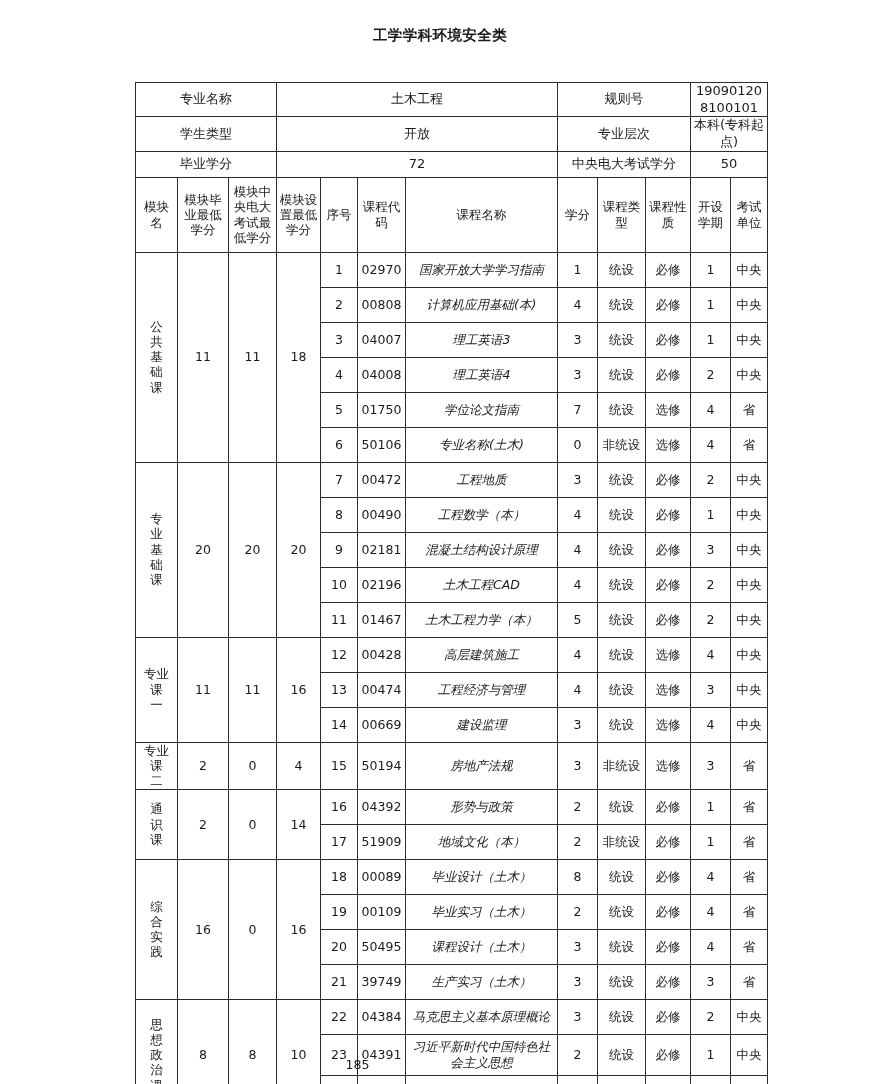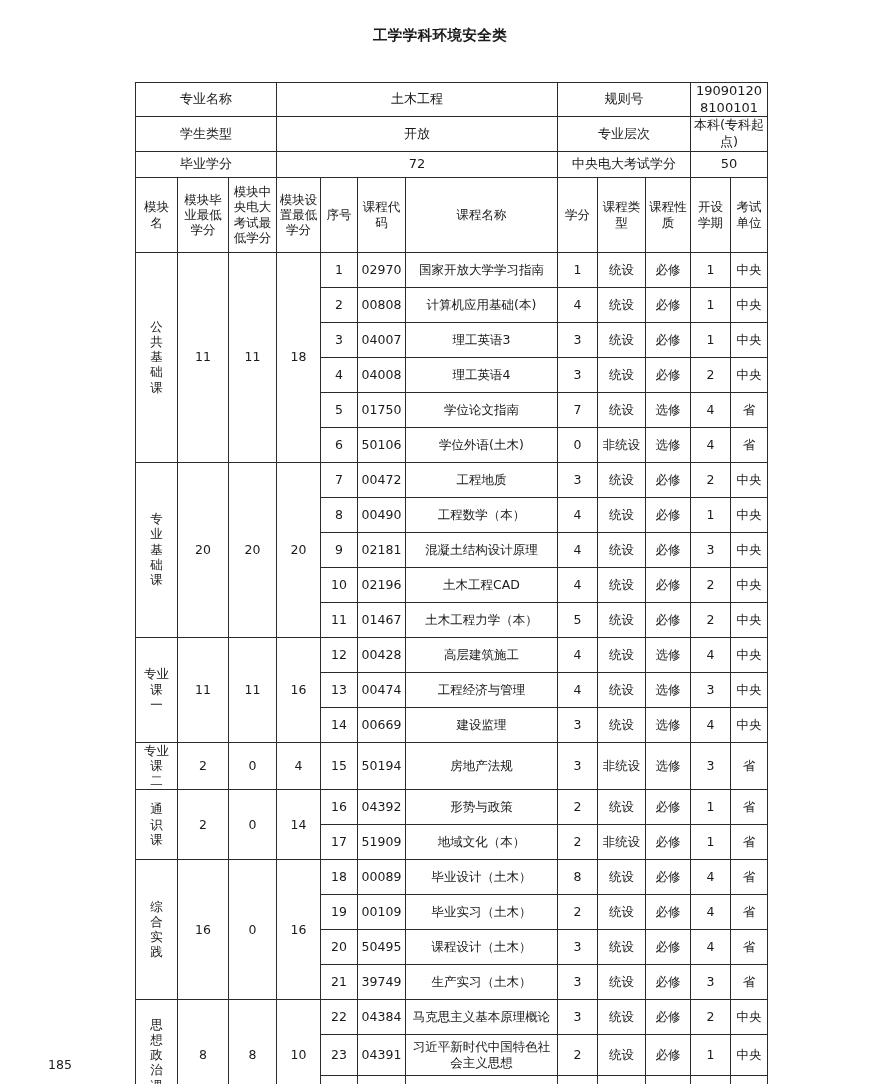"国家开放大学学习指南" .cname { font-style: none -> italic }
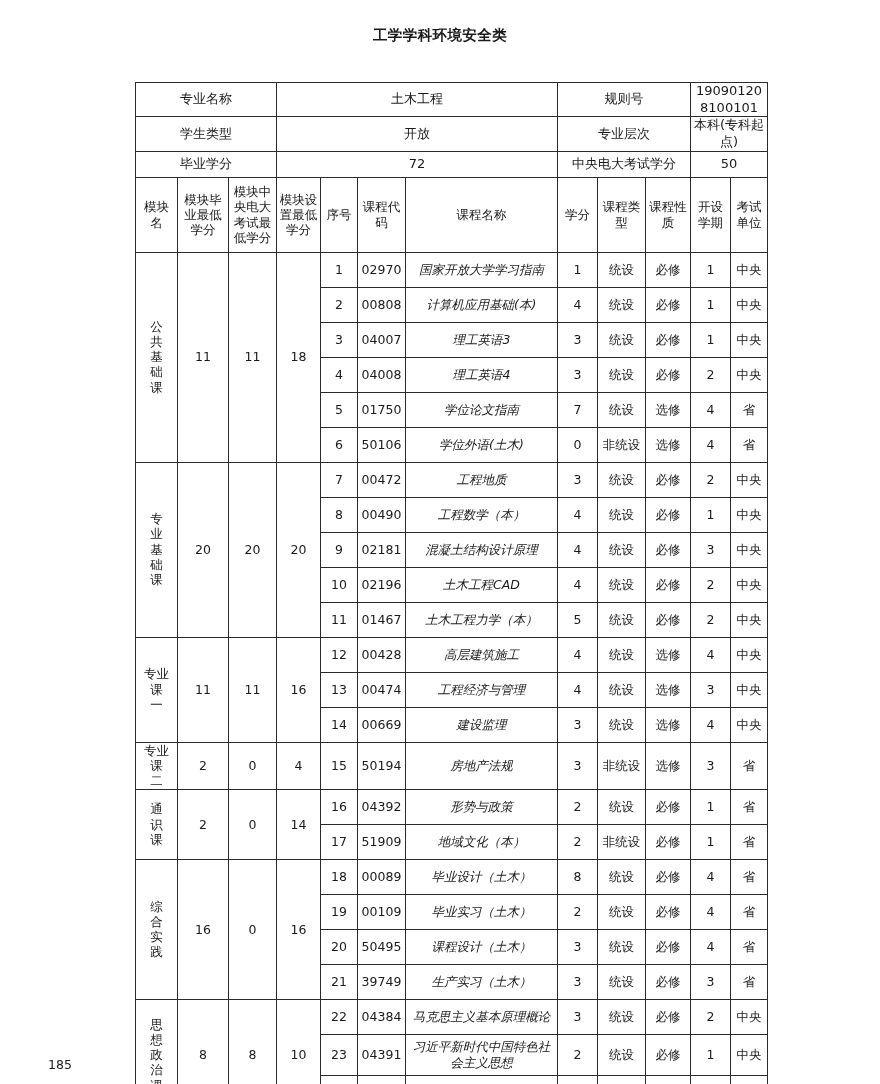"学位外语(土木)" td.cname { text: 学位外语 -> 专业名称 }
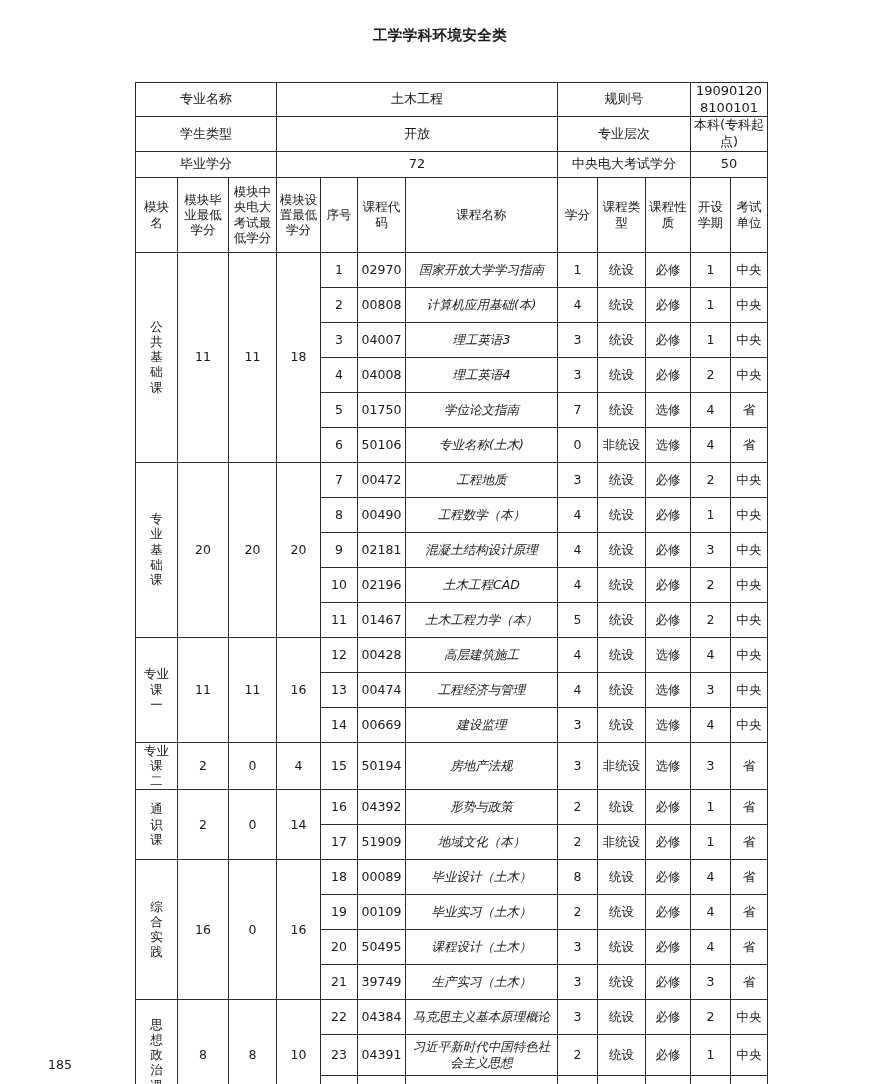"185" .page-number { padding-left: 48px -> none; text-align: left -> center }
